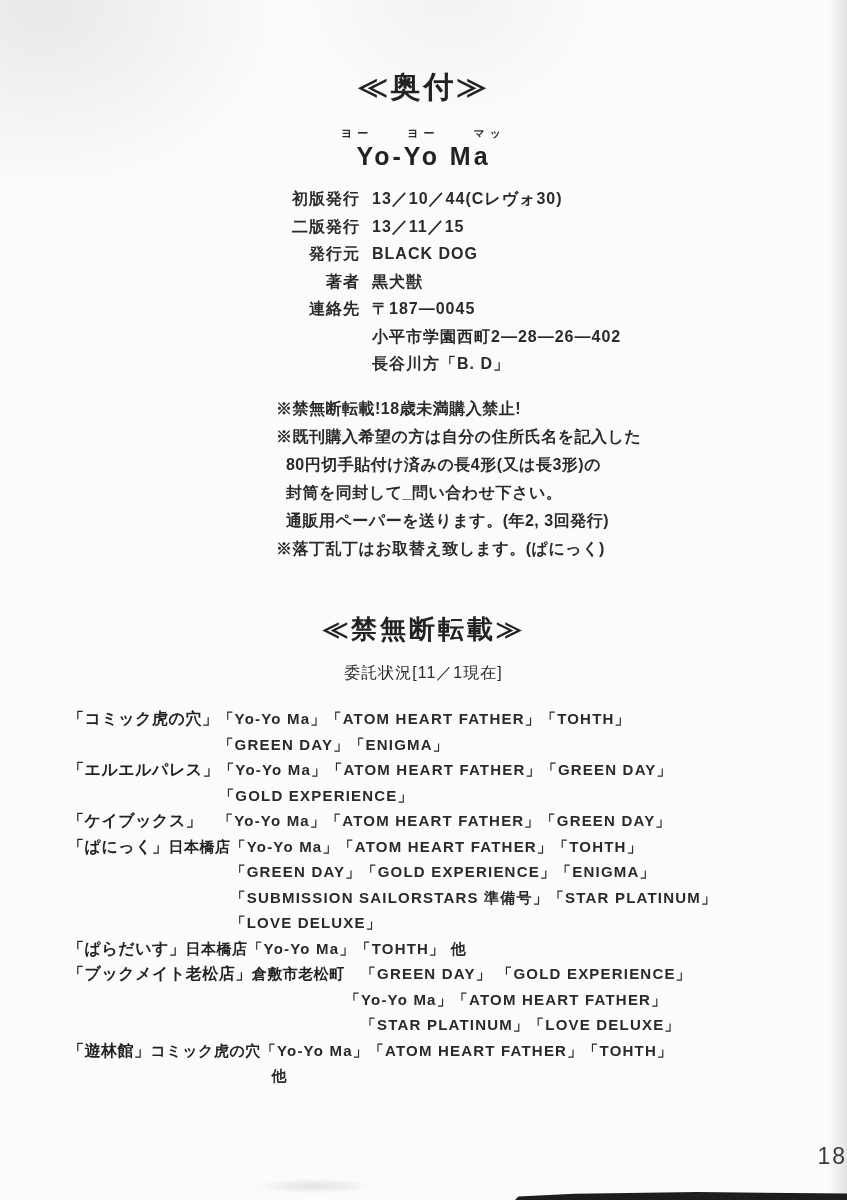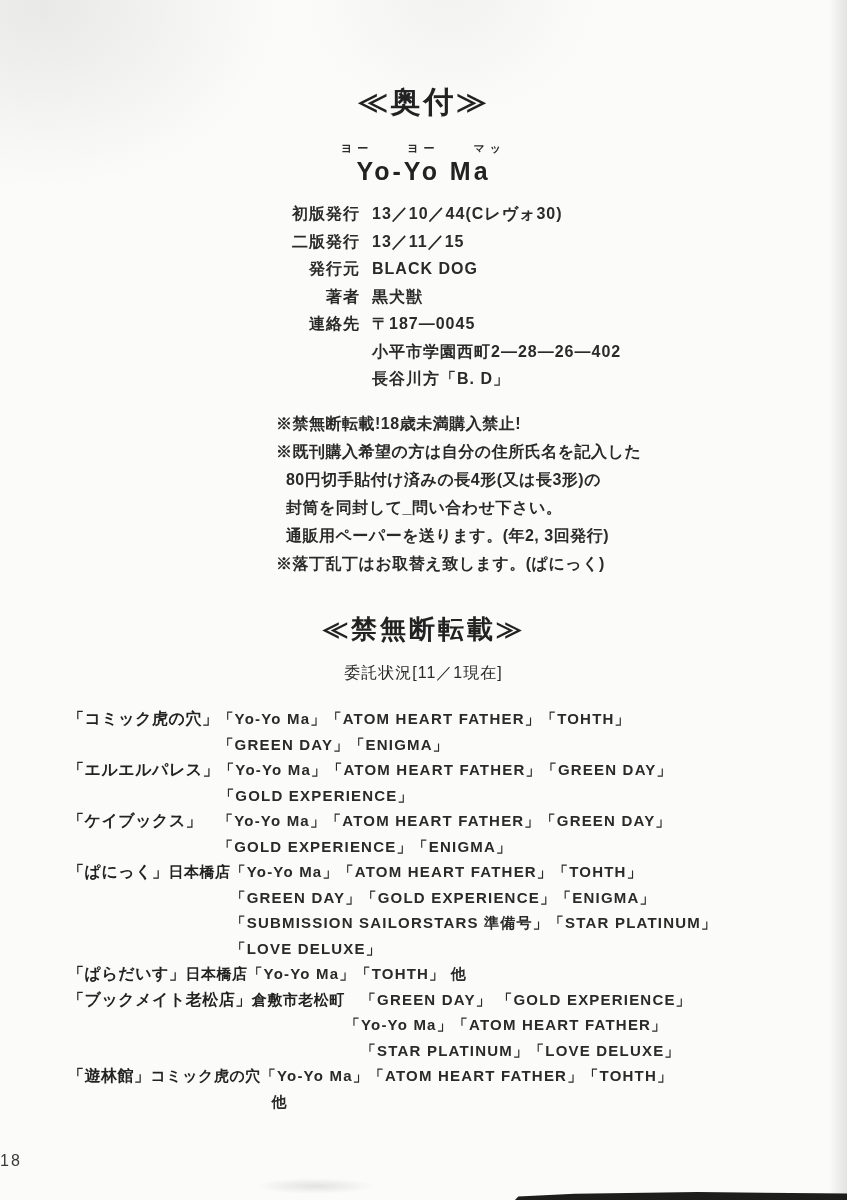"≪奥付≫" .section-title { margin: 16px -> 1px }
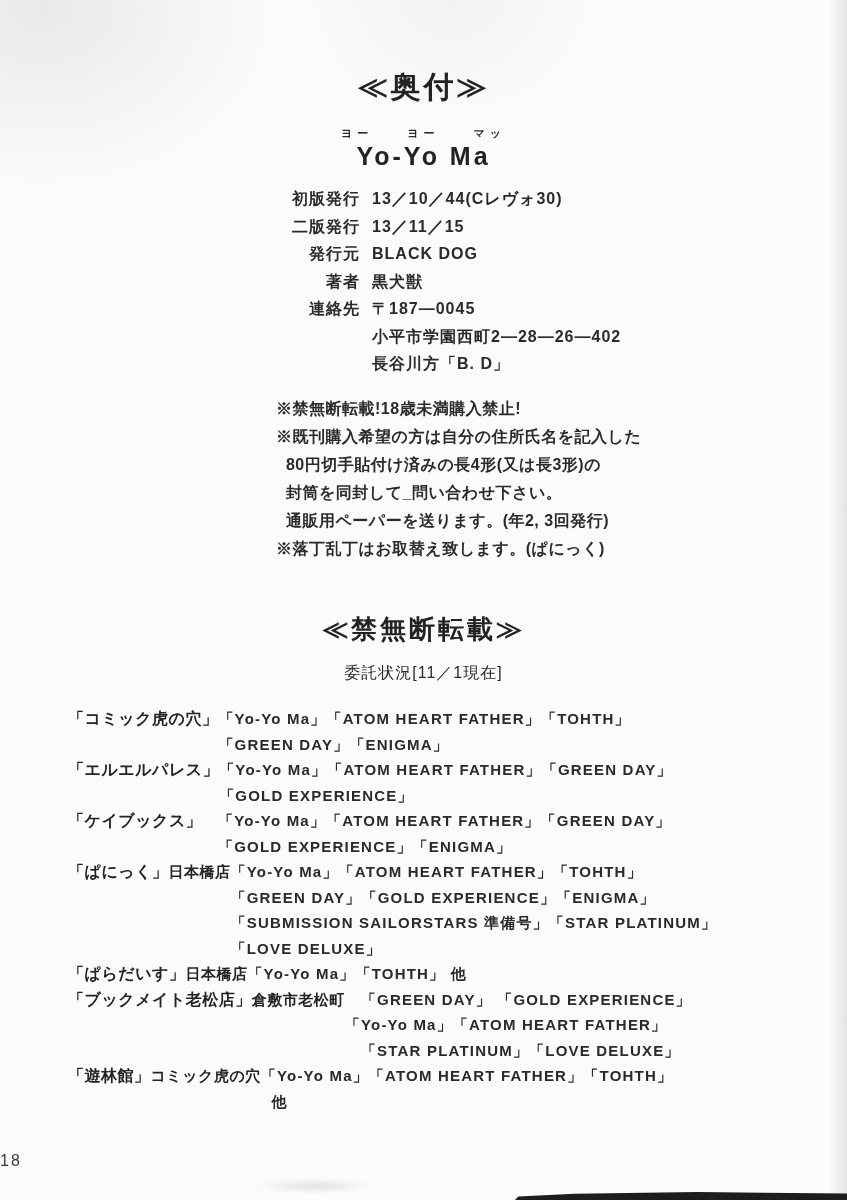"「GOLD EXPERIENCE」「ENIGMA」" div.title-line { html: <div>「GOLD EXPERIENCE」「ENIGMA」</div> -> none }
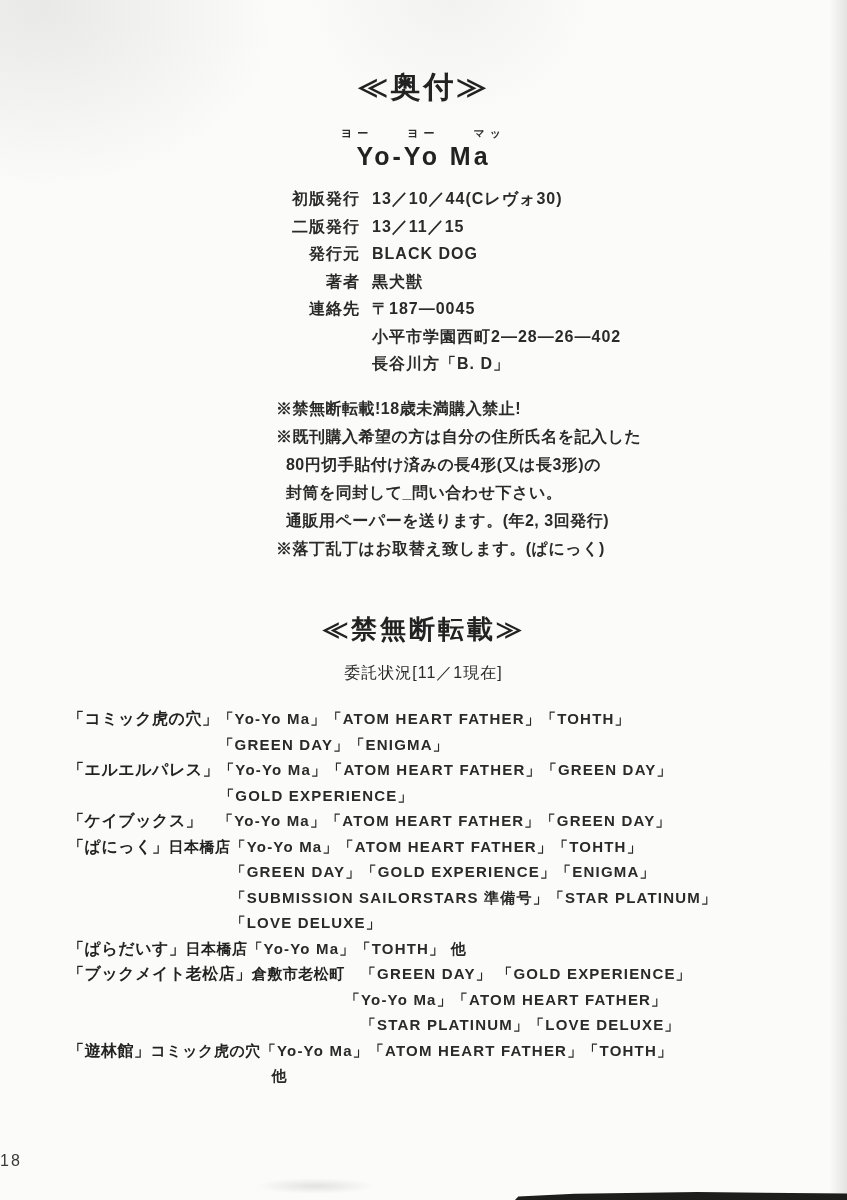"18" .page-number { font-size: 16px -> 23px; text-align: left -> right }
